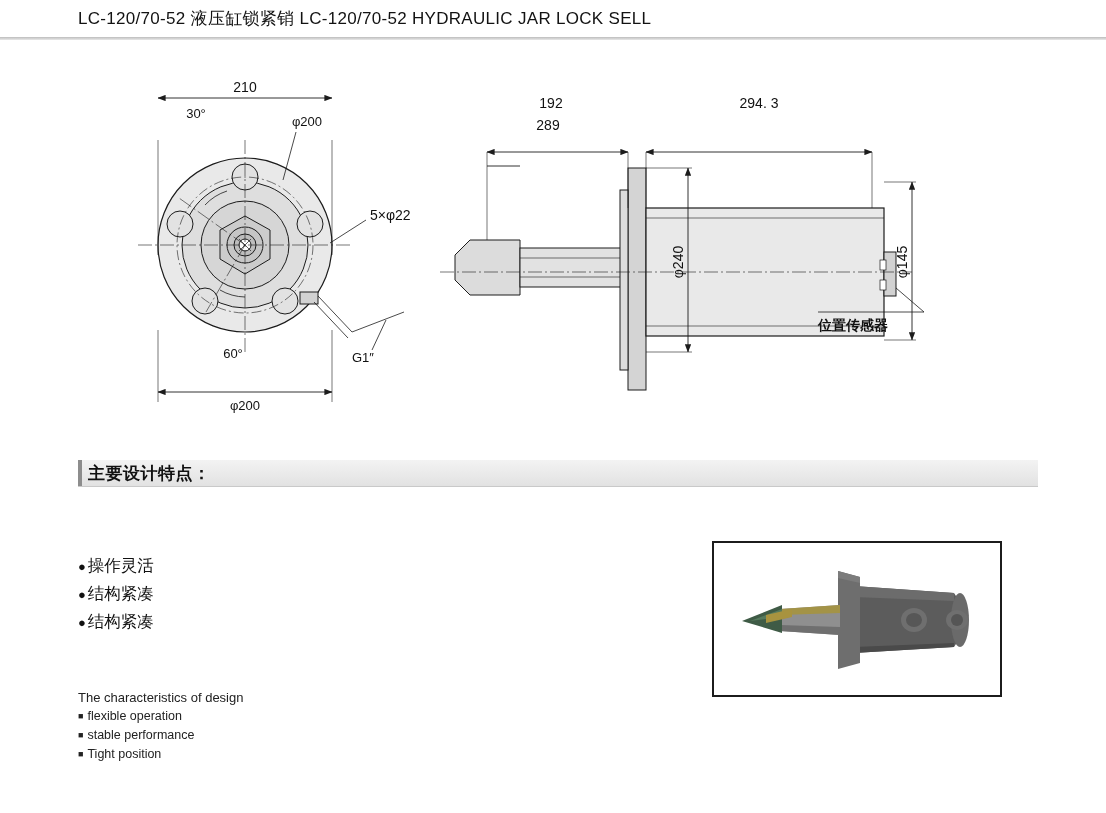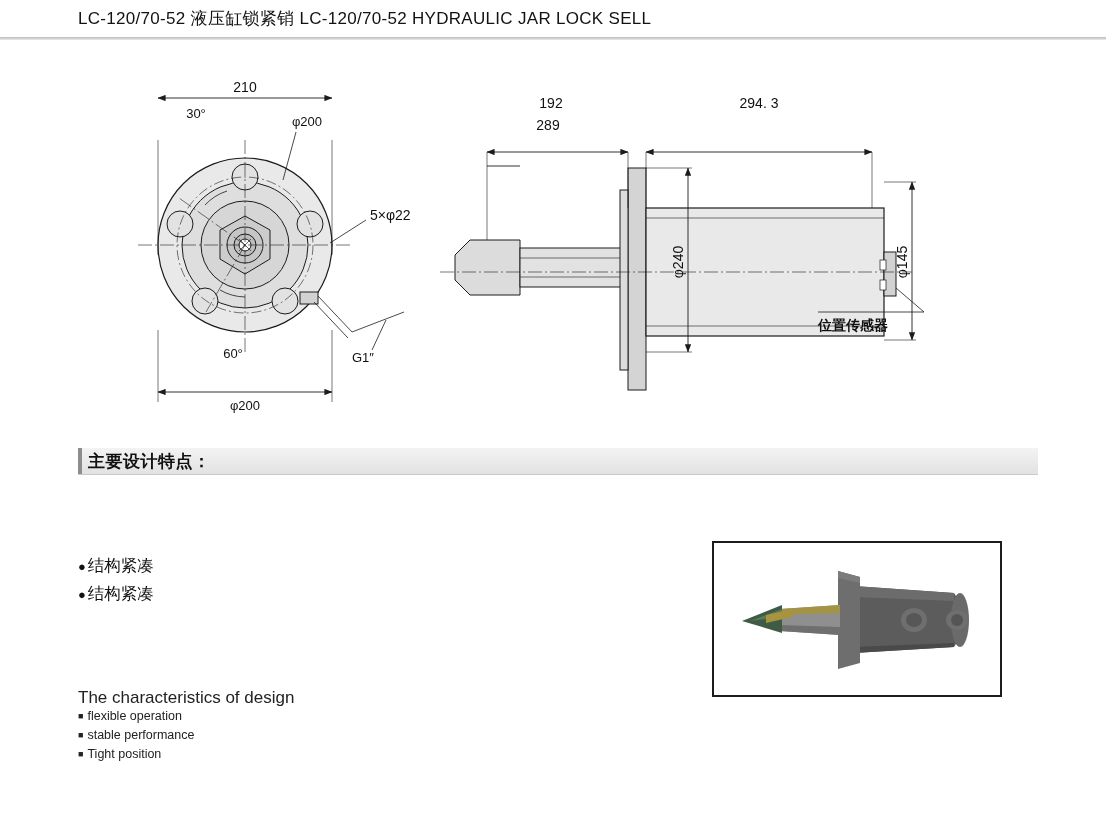"主要设计特点：" .section-heading { top: 448px -> 460px }
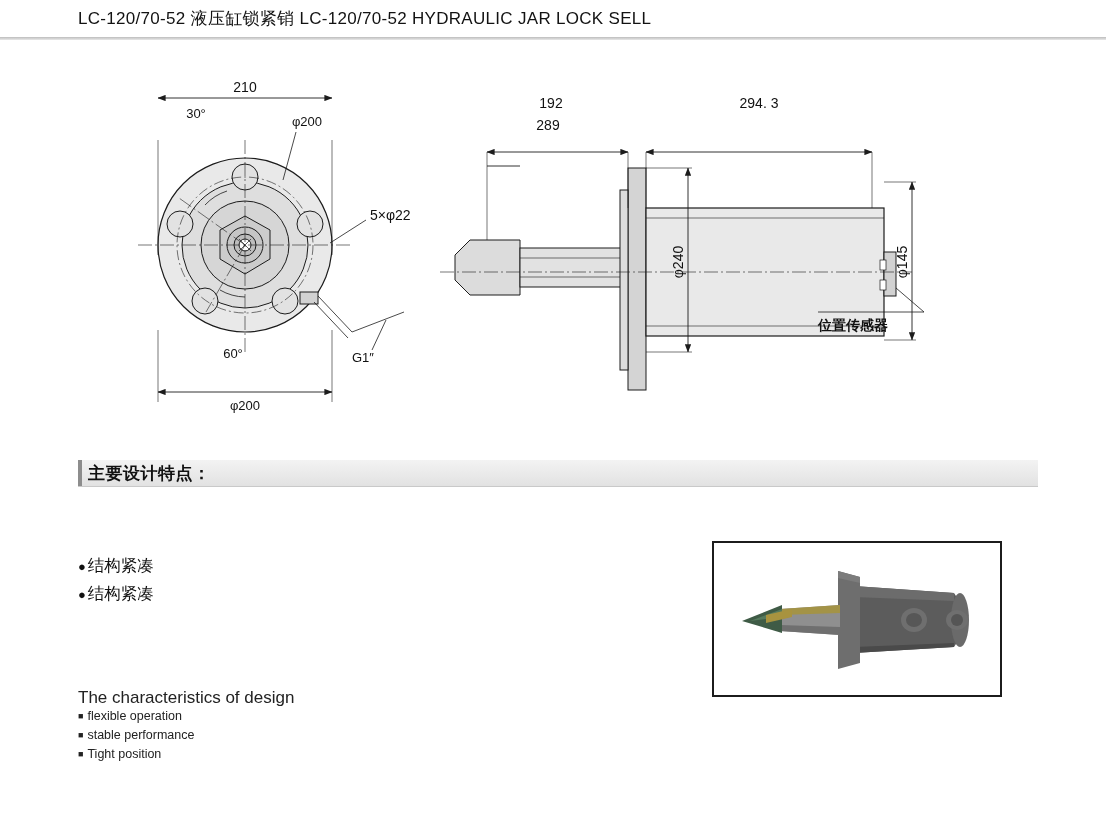"● 操作灵活" li { html: none -> <li><span>●</span><span>操作灵活</span></li> }
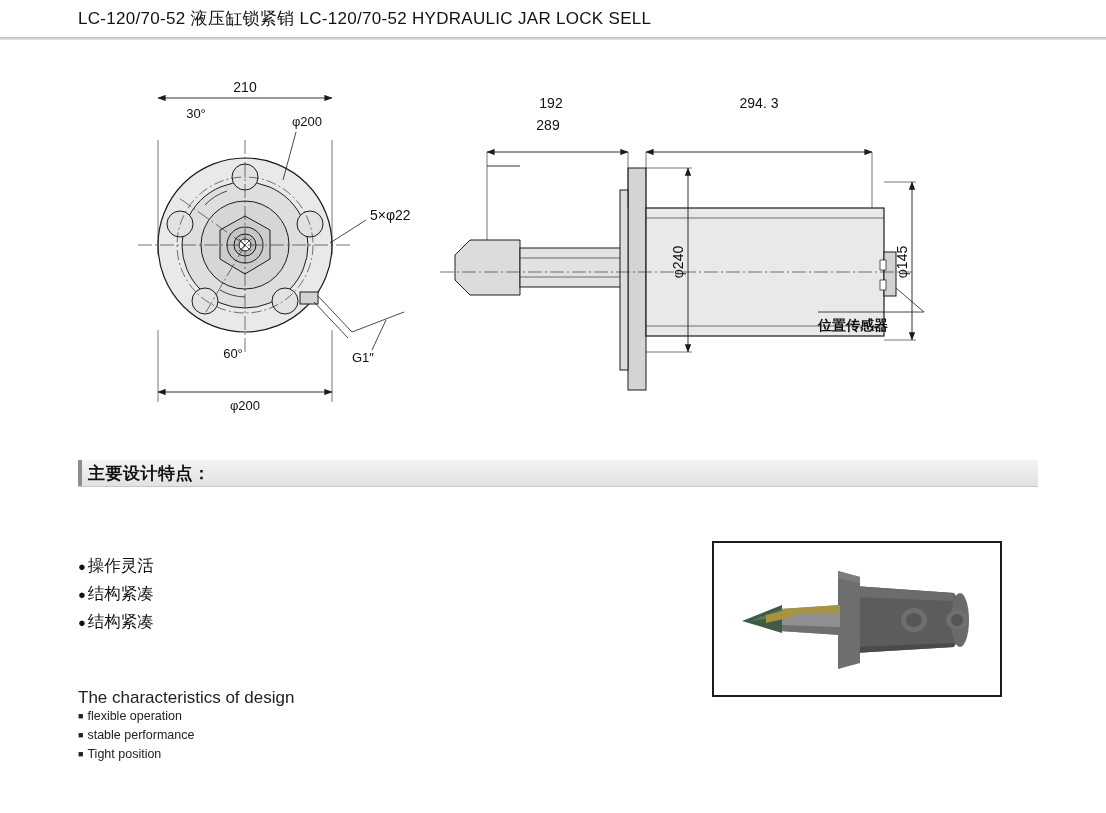"The characteristics of design" .features-en .en-title { font-size: 17px -> 13px }
